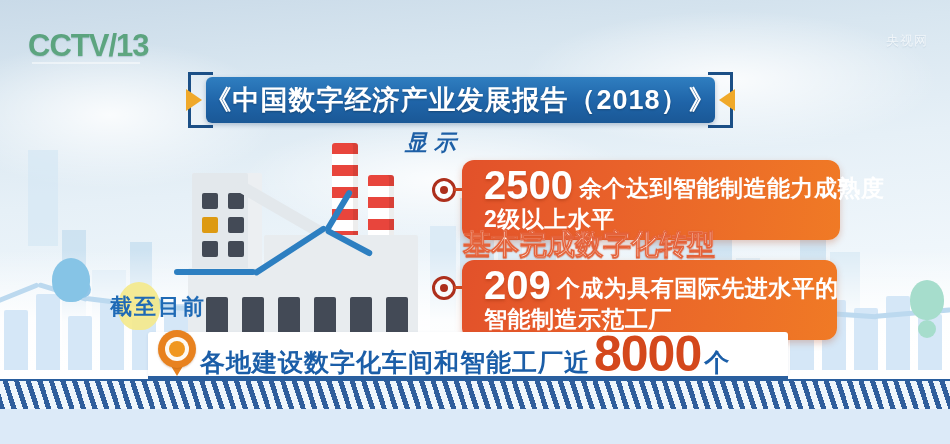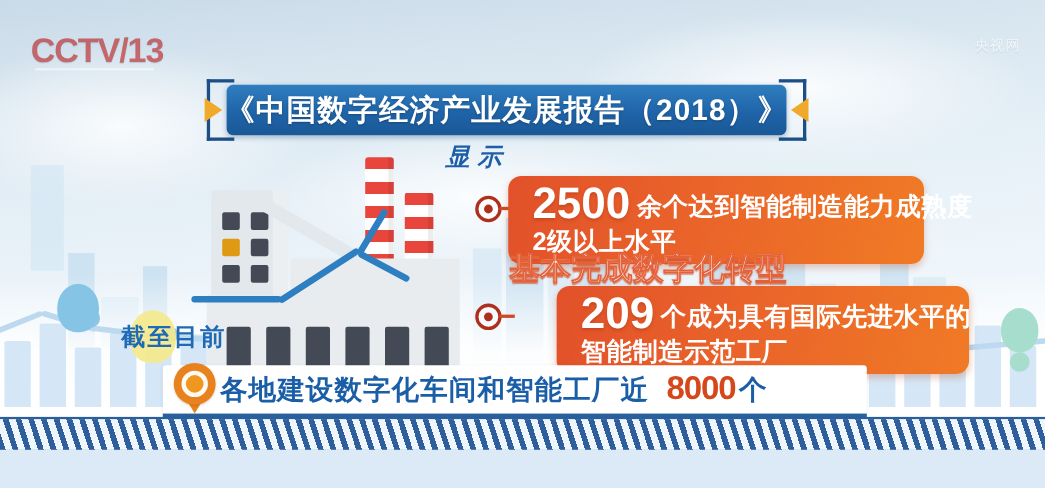"CCTV/13" .cctv13 .main { color: #b91c1c -> #15803d }
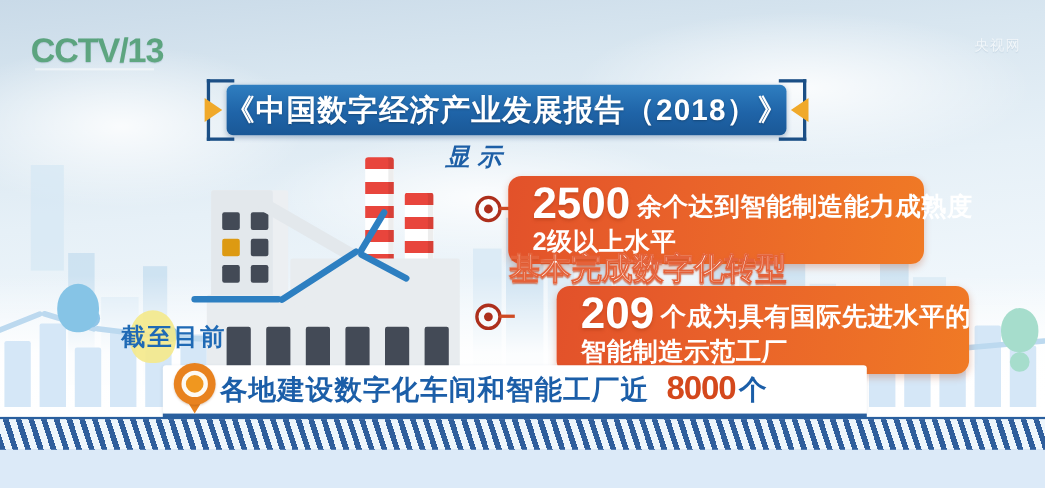"209 个成为具有国际先进水平的" div.stat { margin-left: 44px -> none }
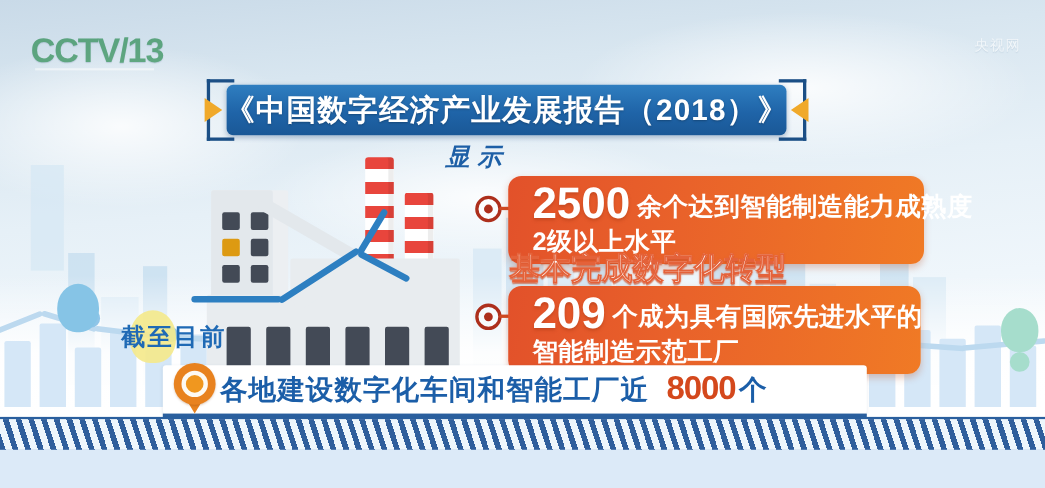"8000" .bot-num { font-size: 30px -> 50px; margin: 0 3px 0 16px -> 0 3px 0 4px }
